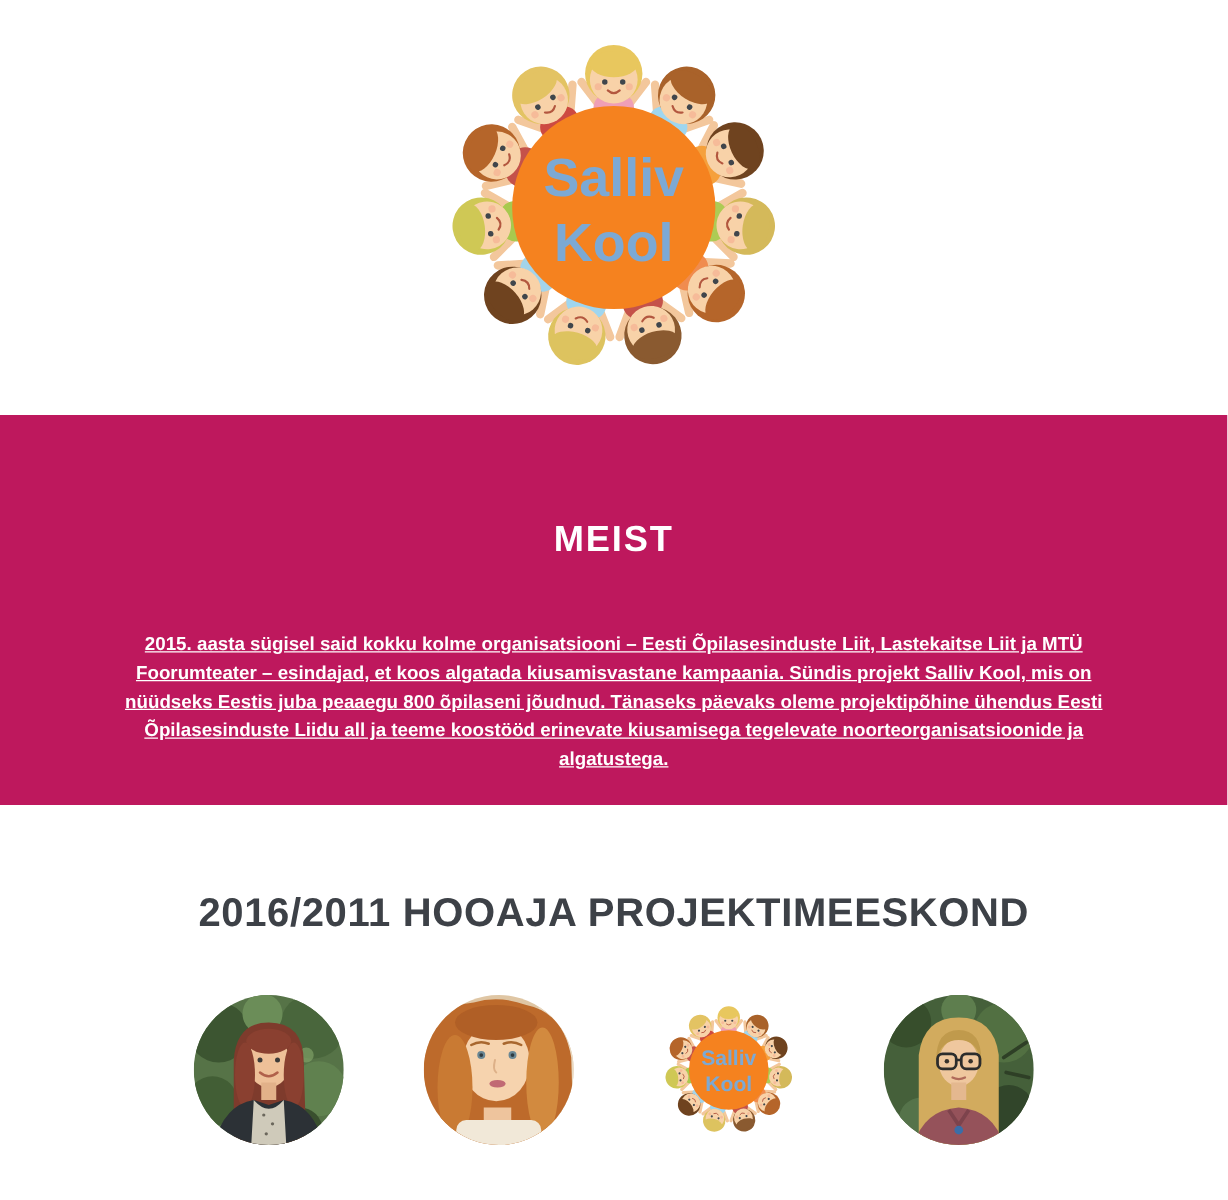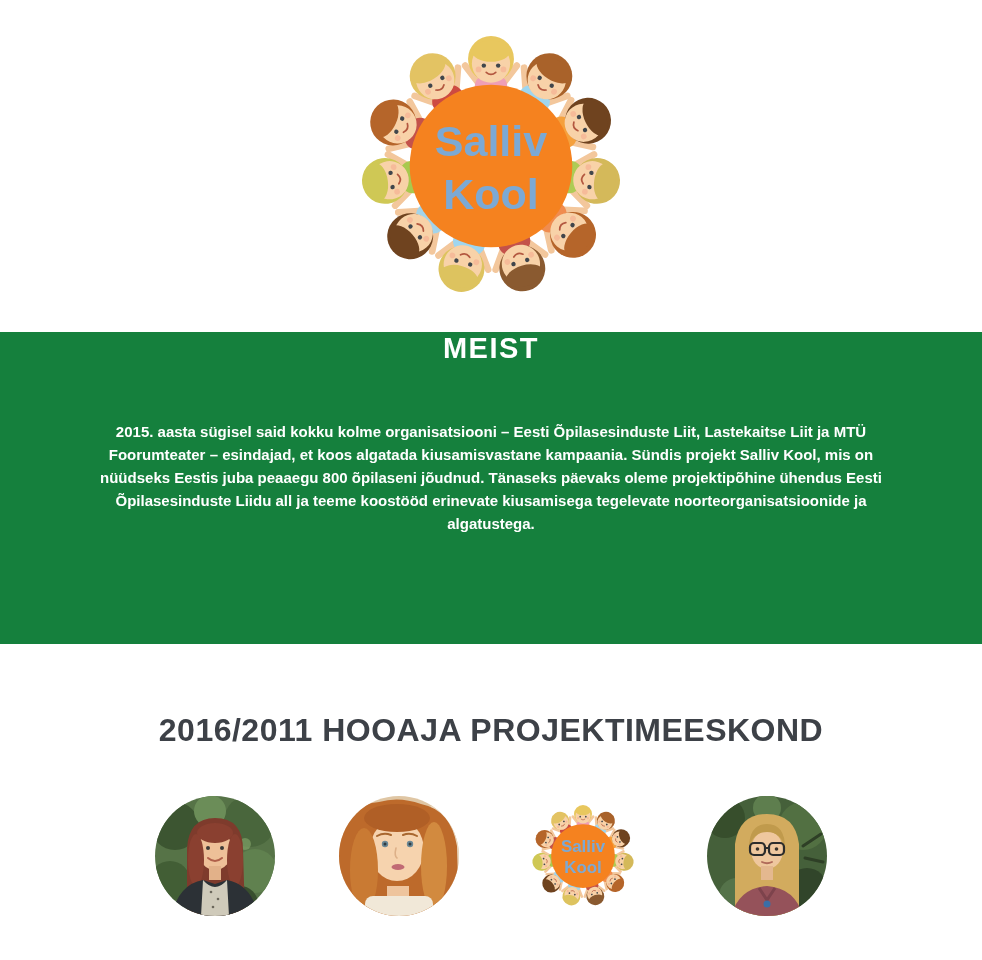"MEIST" .banner { background: #15803d -> #be185d; padding-top: none -> 84px }
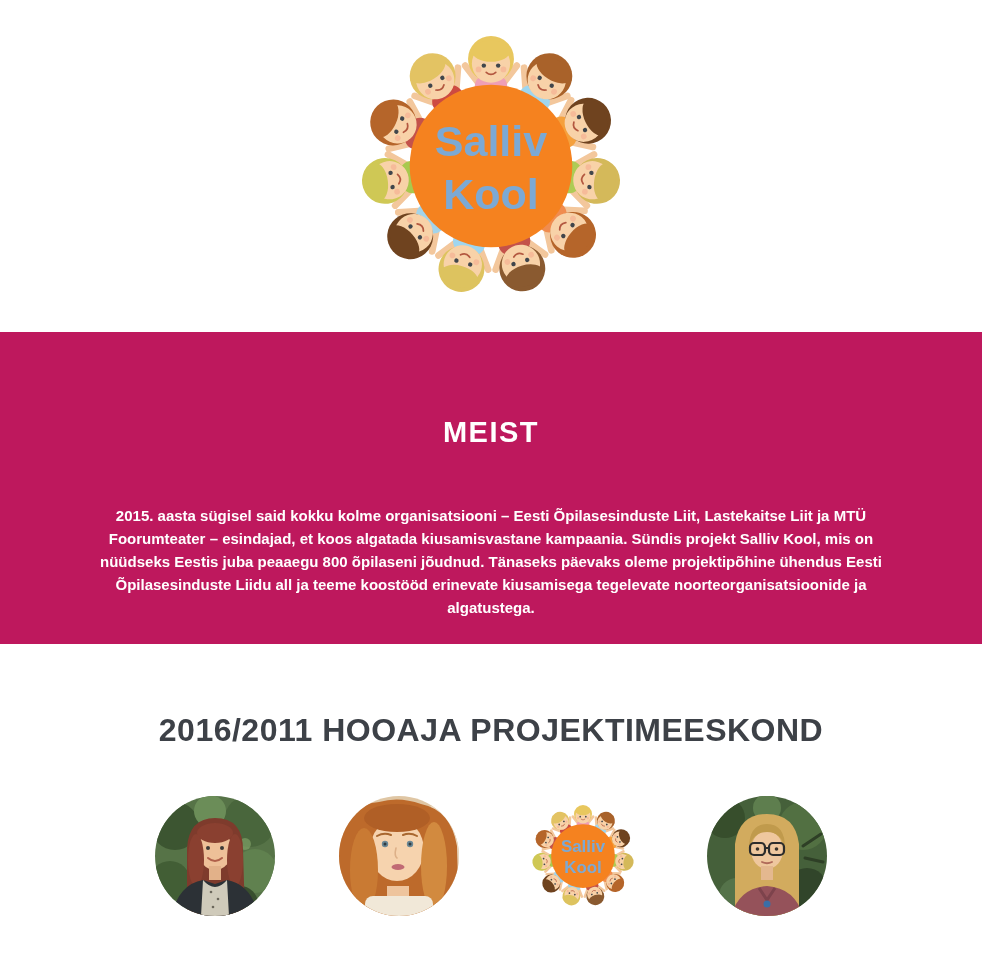"2015. aasta sügisel said kokku" .meist-paragraph { text-decoration: none -> underline }
